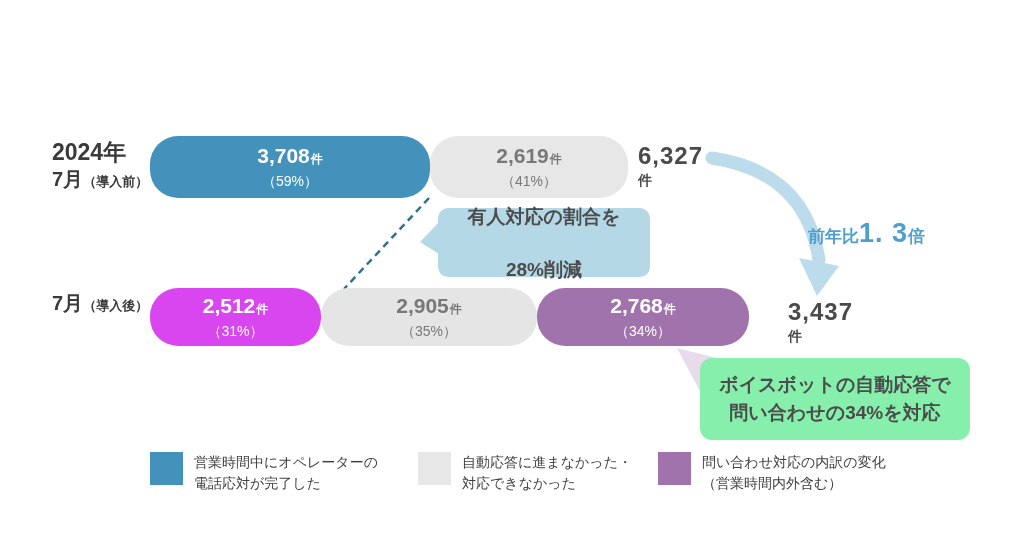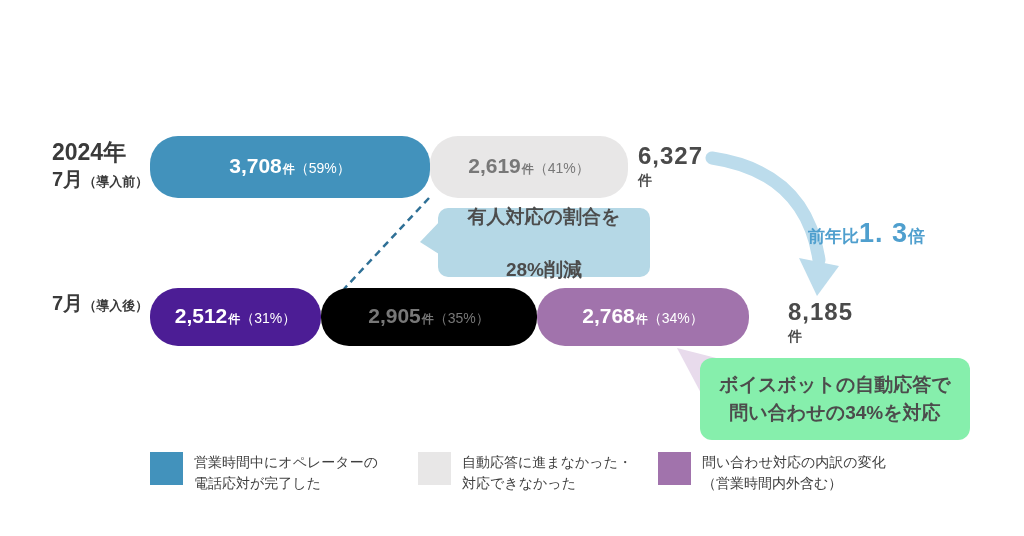"3,708件" .seg { flex-direction: row -> column }
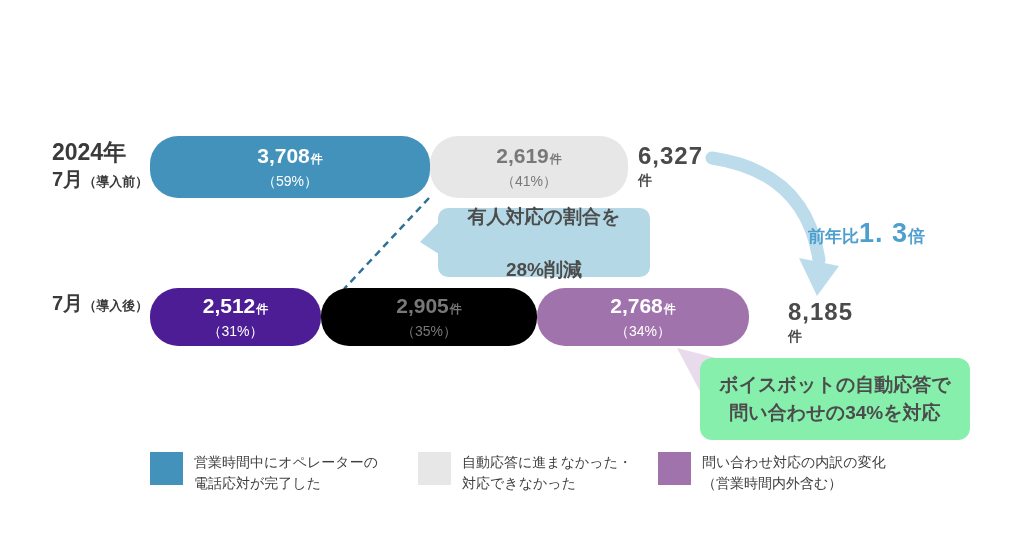"2,512件" div.seg { background-color: #4c1d95 -> #d946ef }
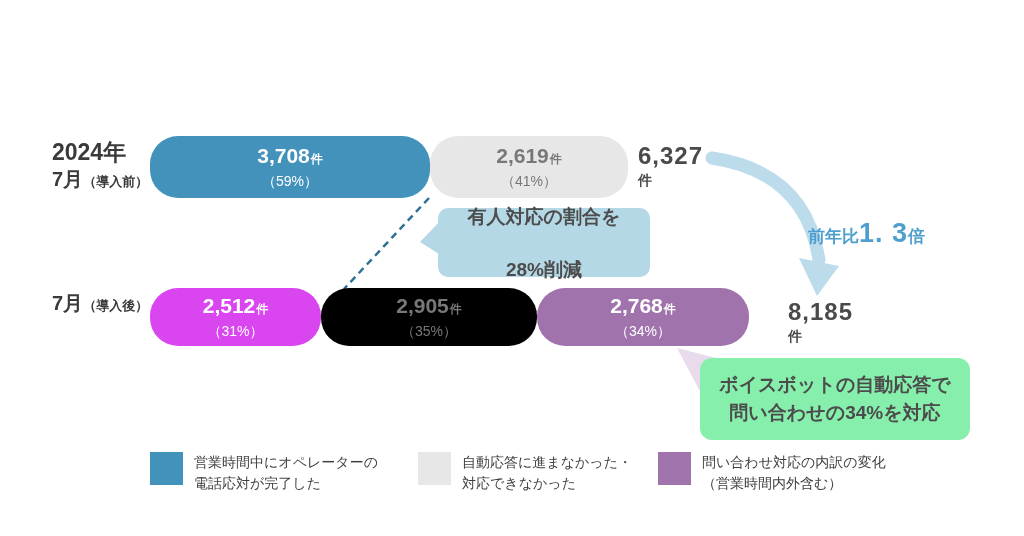"2,905件" div.seg { background-color: #000000 -> #e5e5e5 }
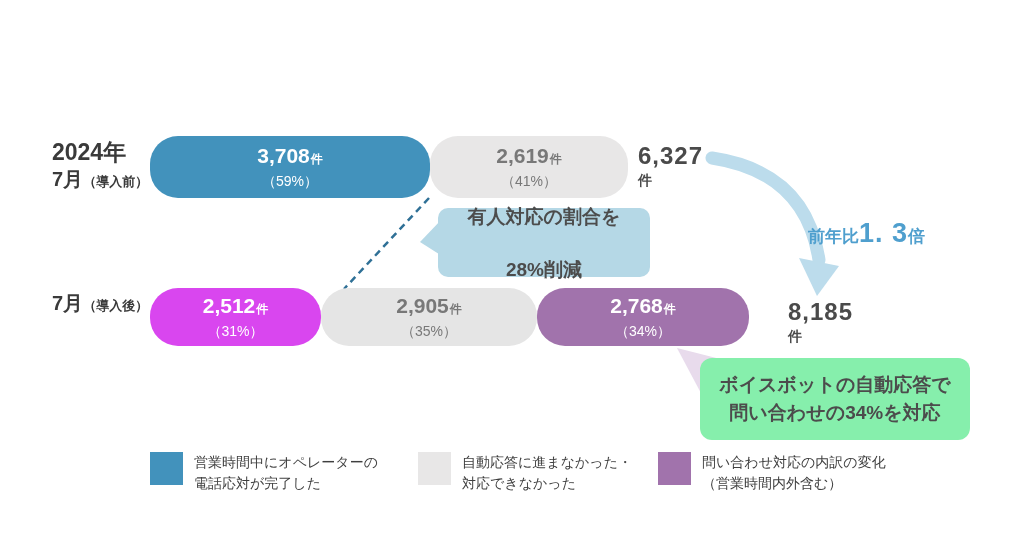"8,185" div.total-num { text: 8,185 -> 3,437 }
